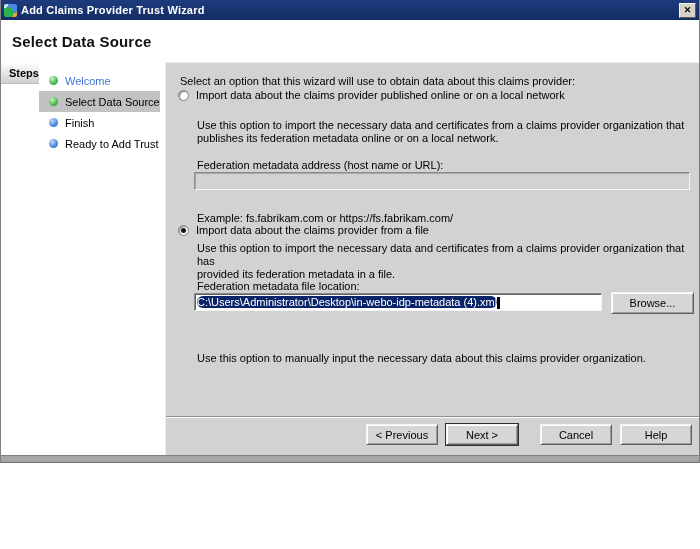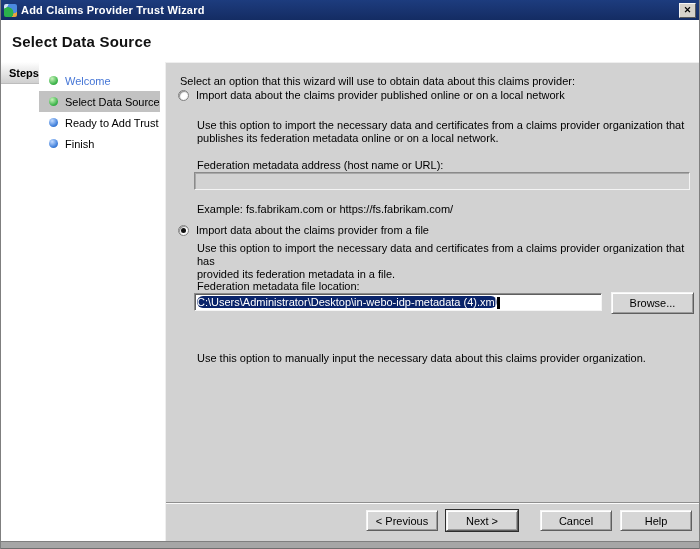"Add Claims Provider Trust Wizard" .window { height: 549px -> 463px }
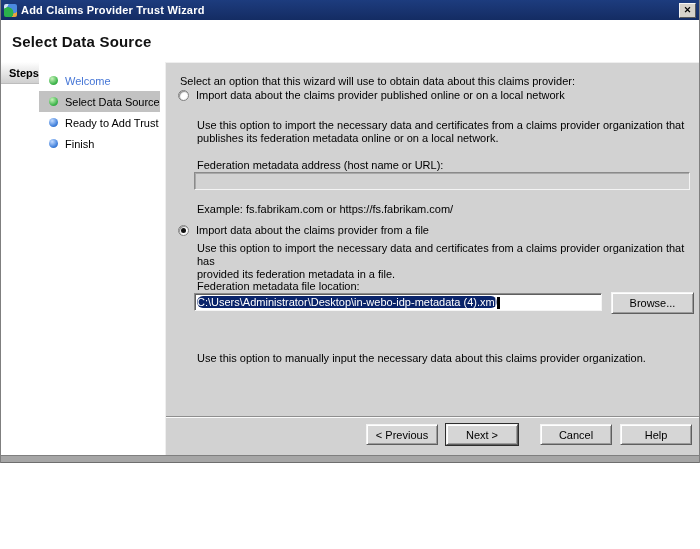"Ready to Add Trust" li.step-item { order: before "Finish" -> after "Finish" }
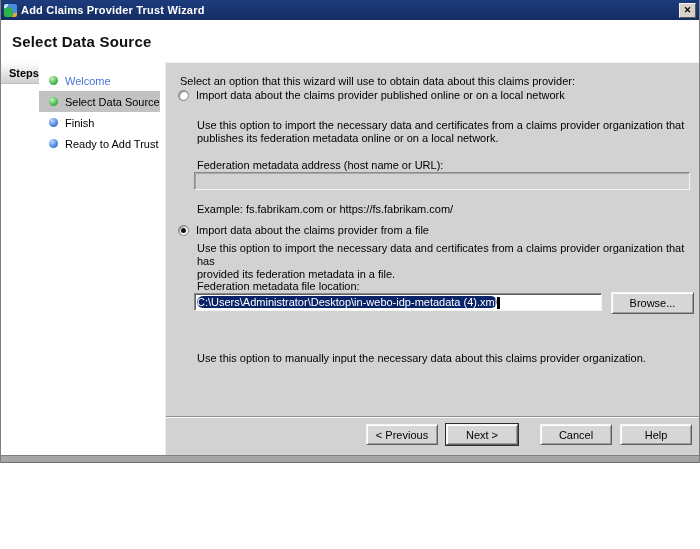"Example: fs.fabrikam.com or" .example { top: 140px -> 149px }
